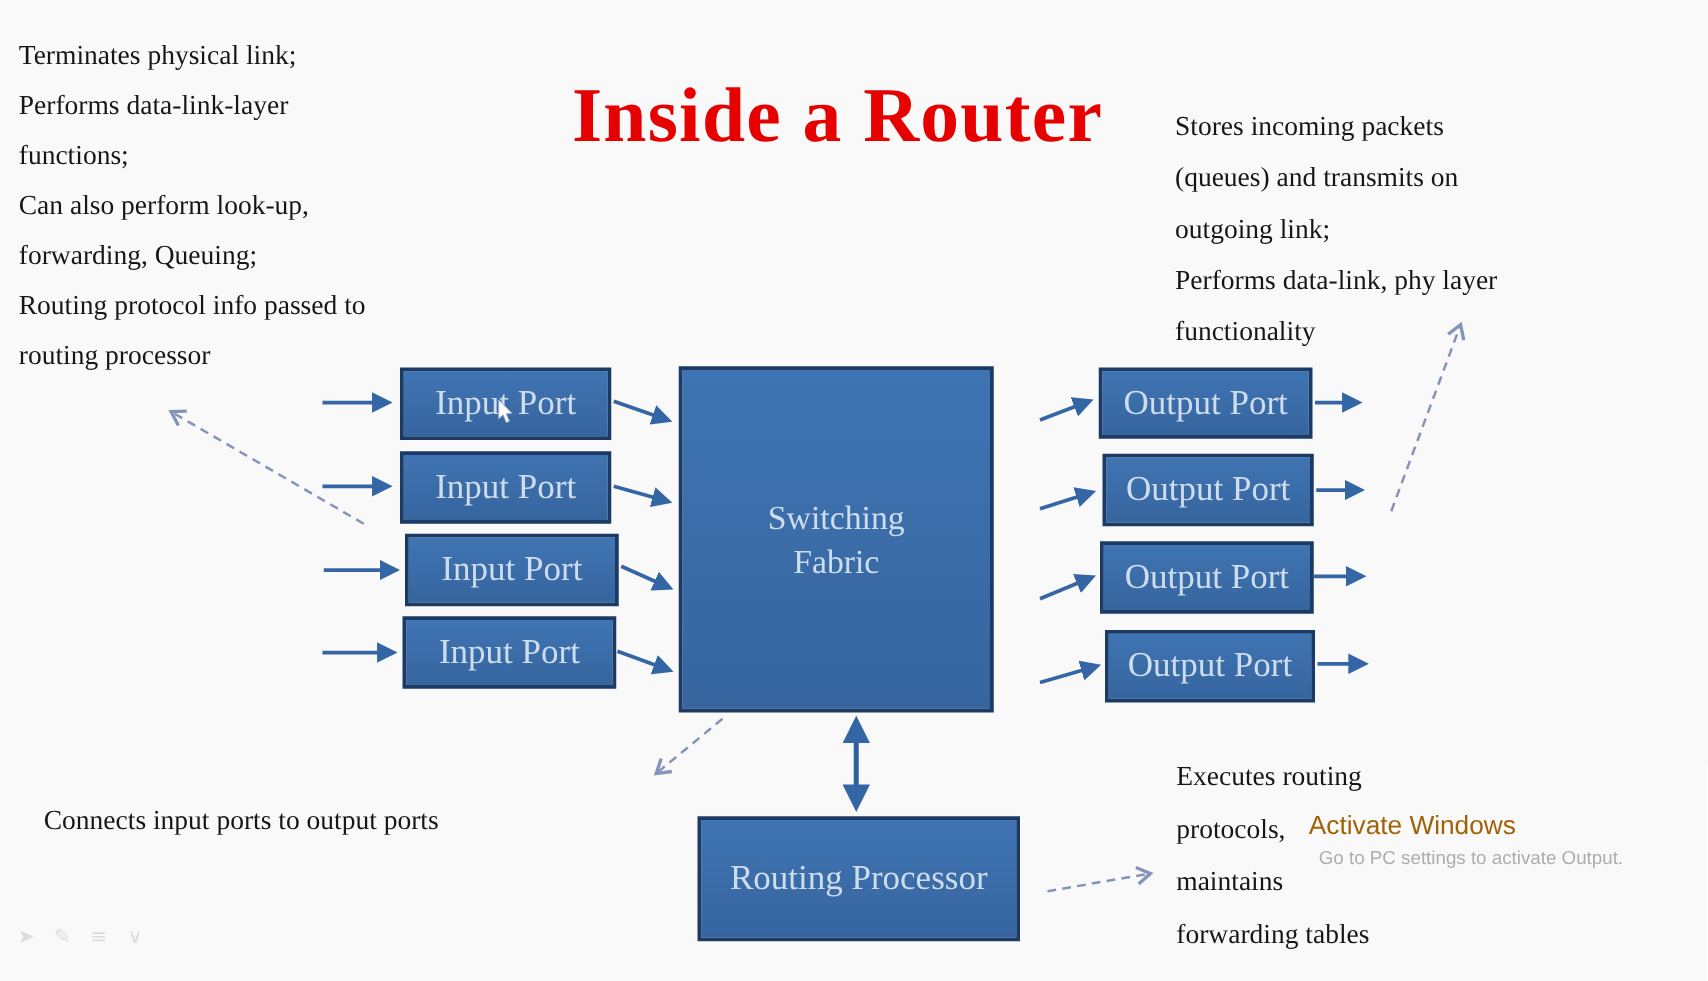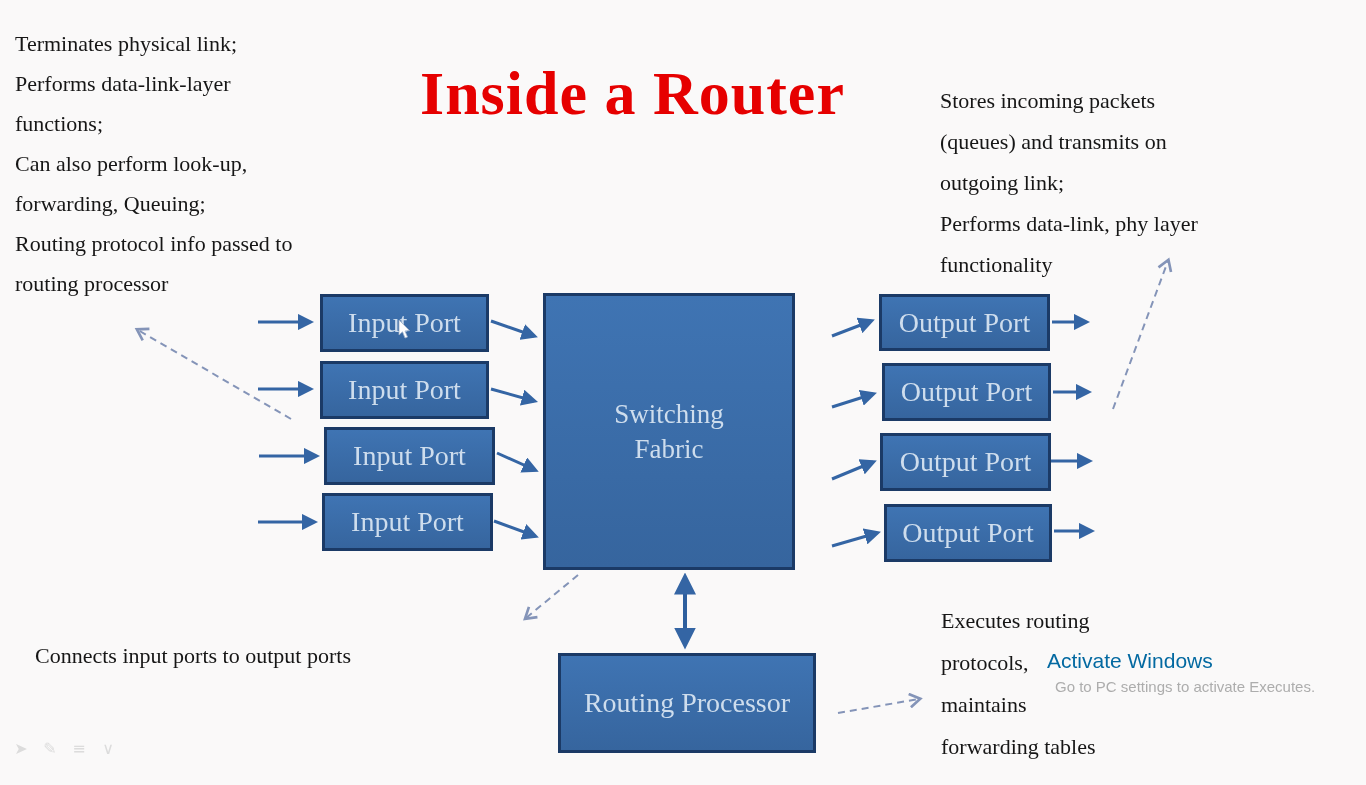"Inside a Router" .title { text-align: none -> center }
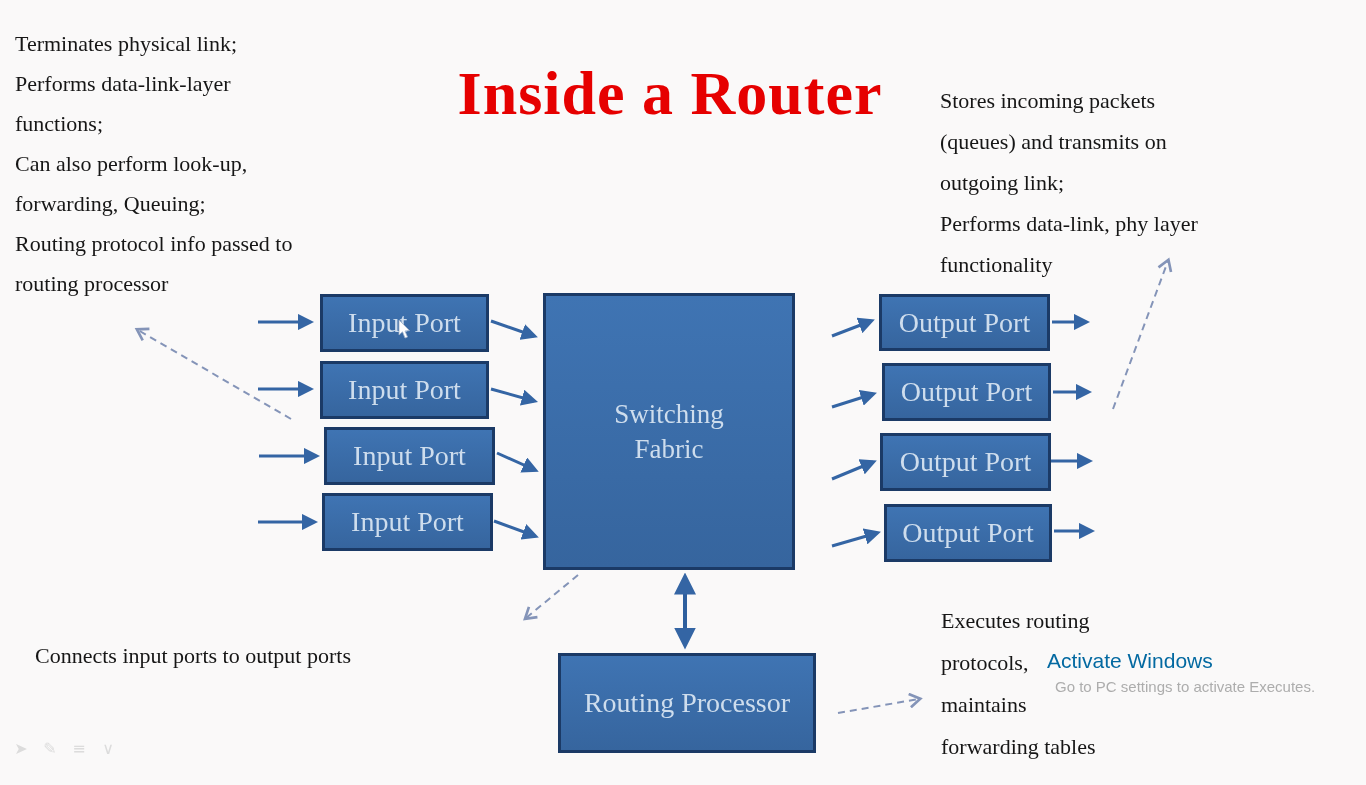"Activate Windows" .wm1 { color: #0369a1 -> #a16207 }
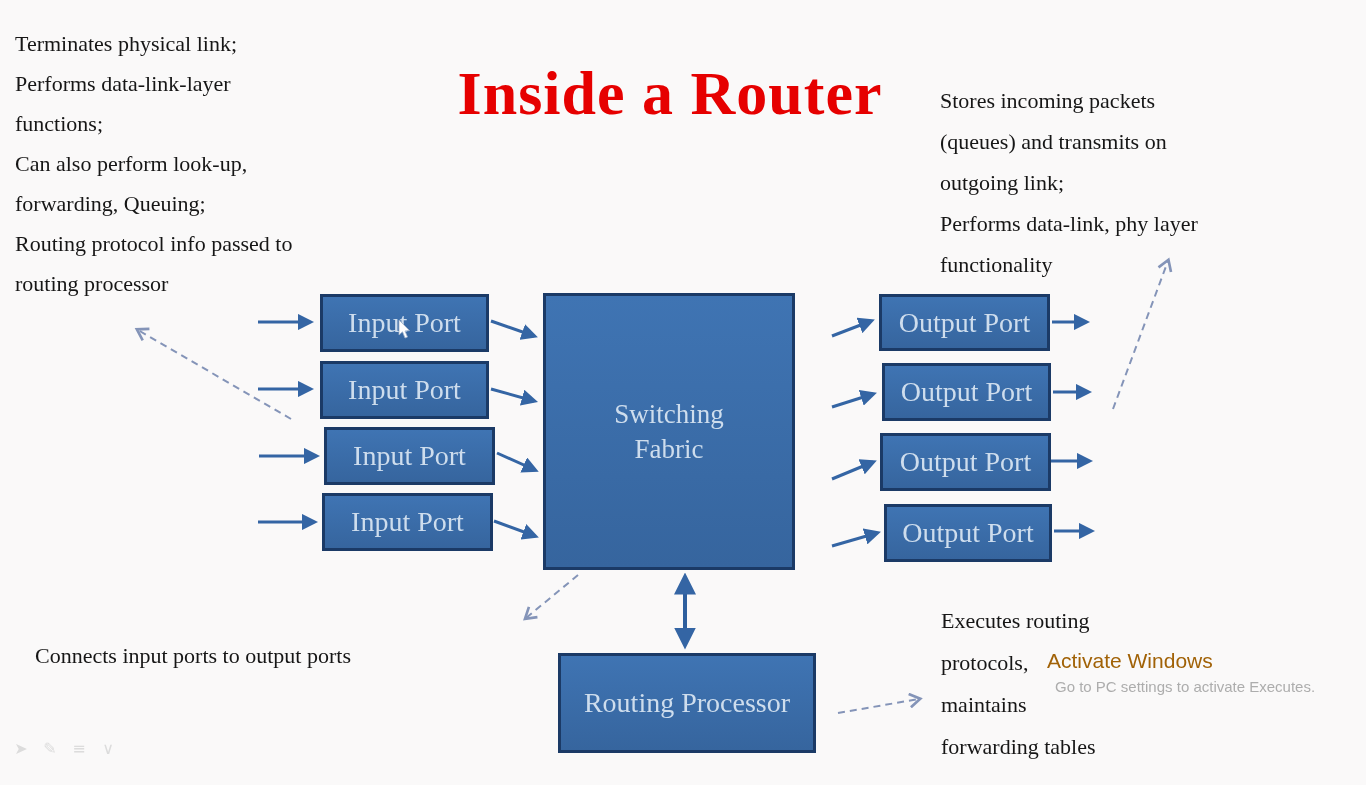"Go to PC settings to" div.wm2 { text: Executes -> Output }
